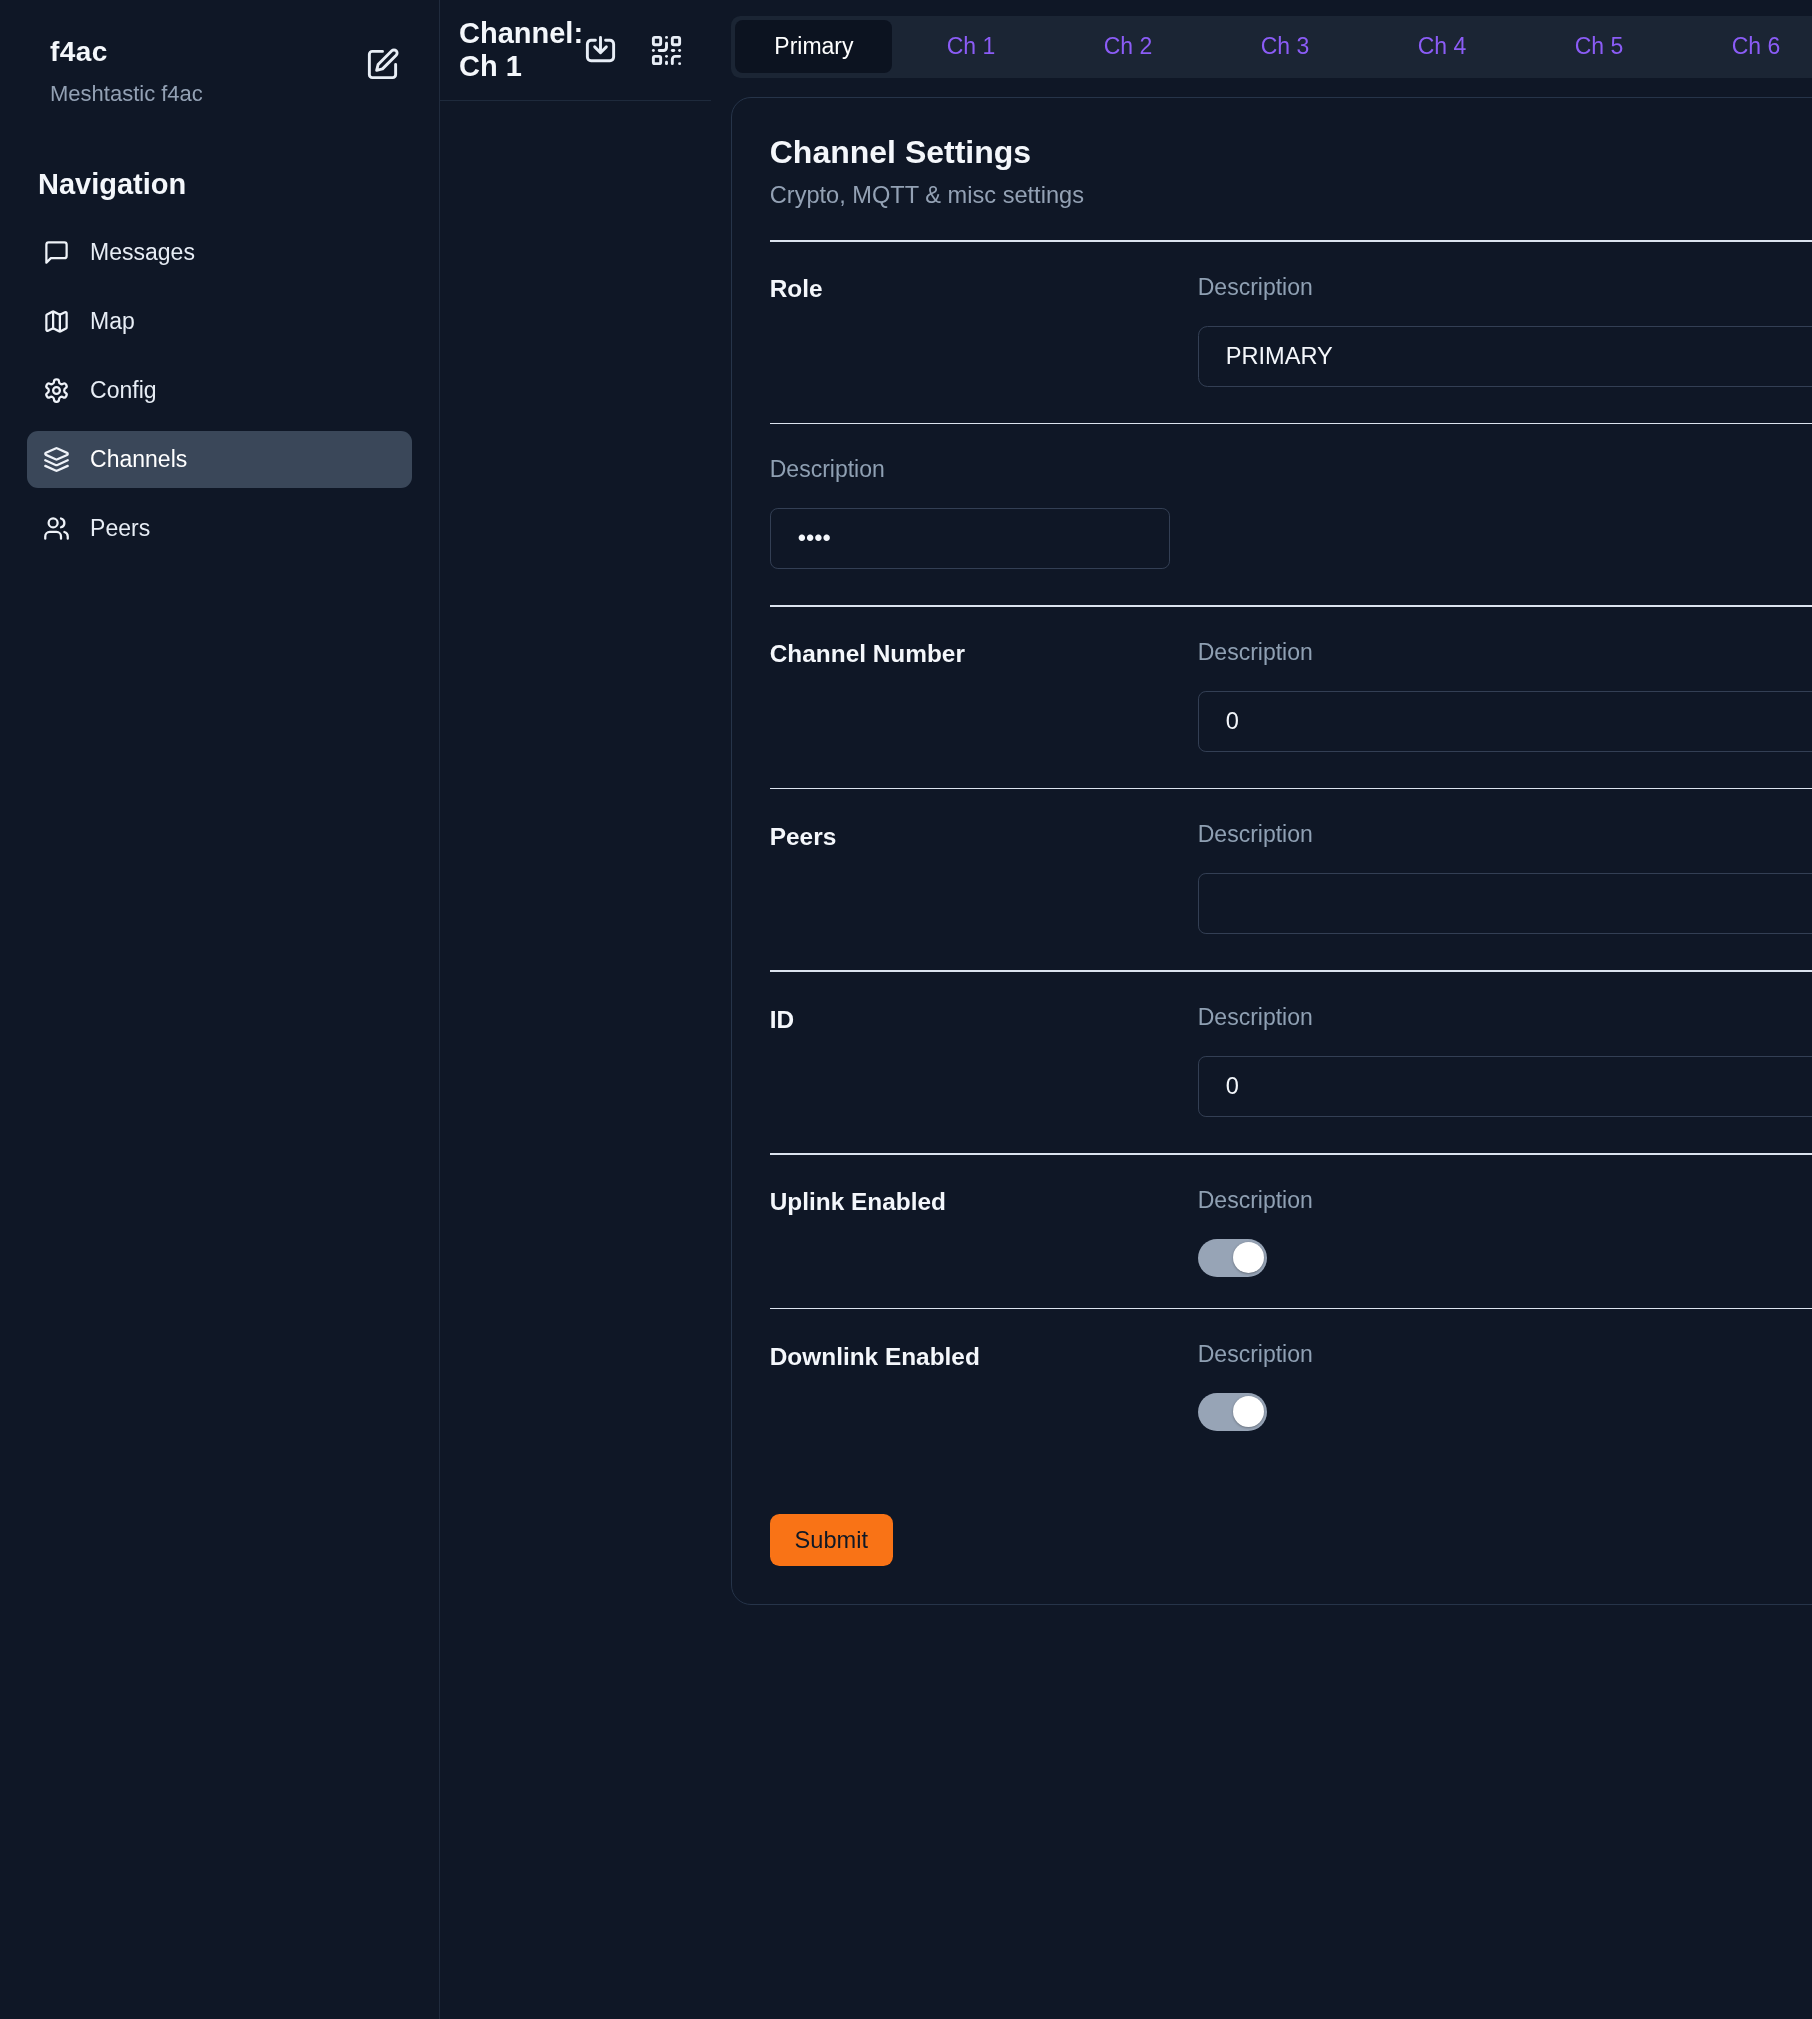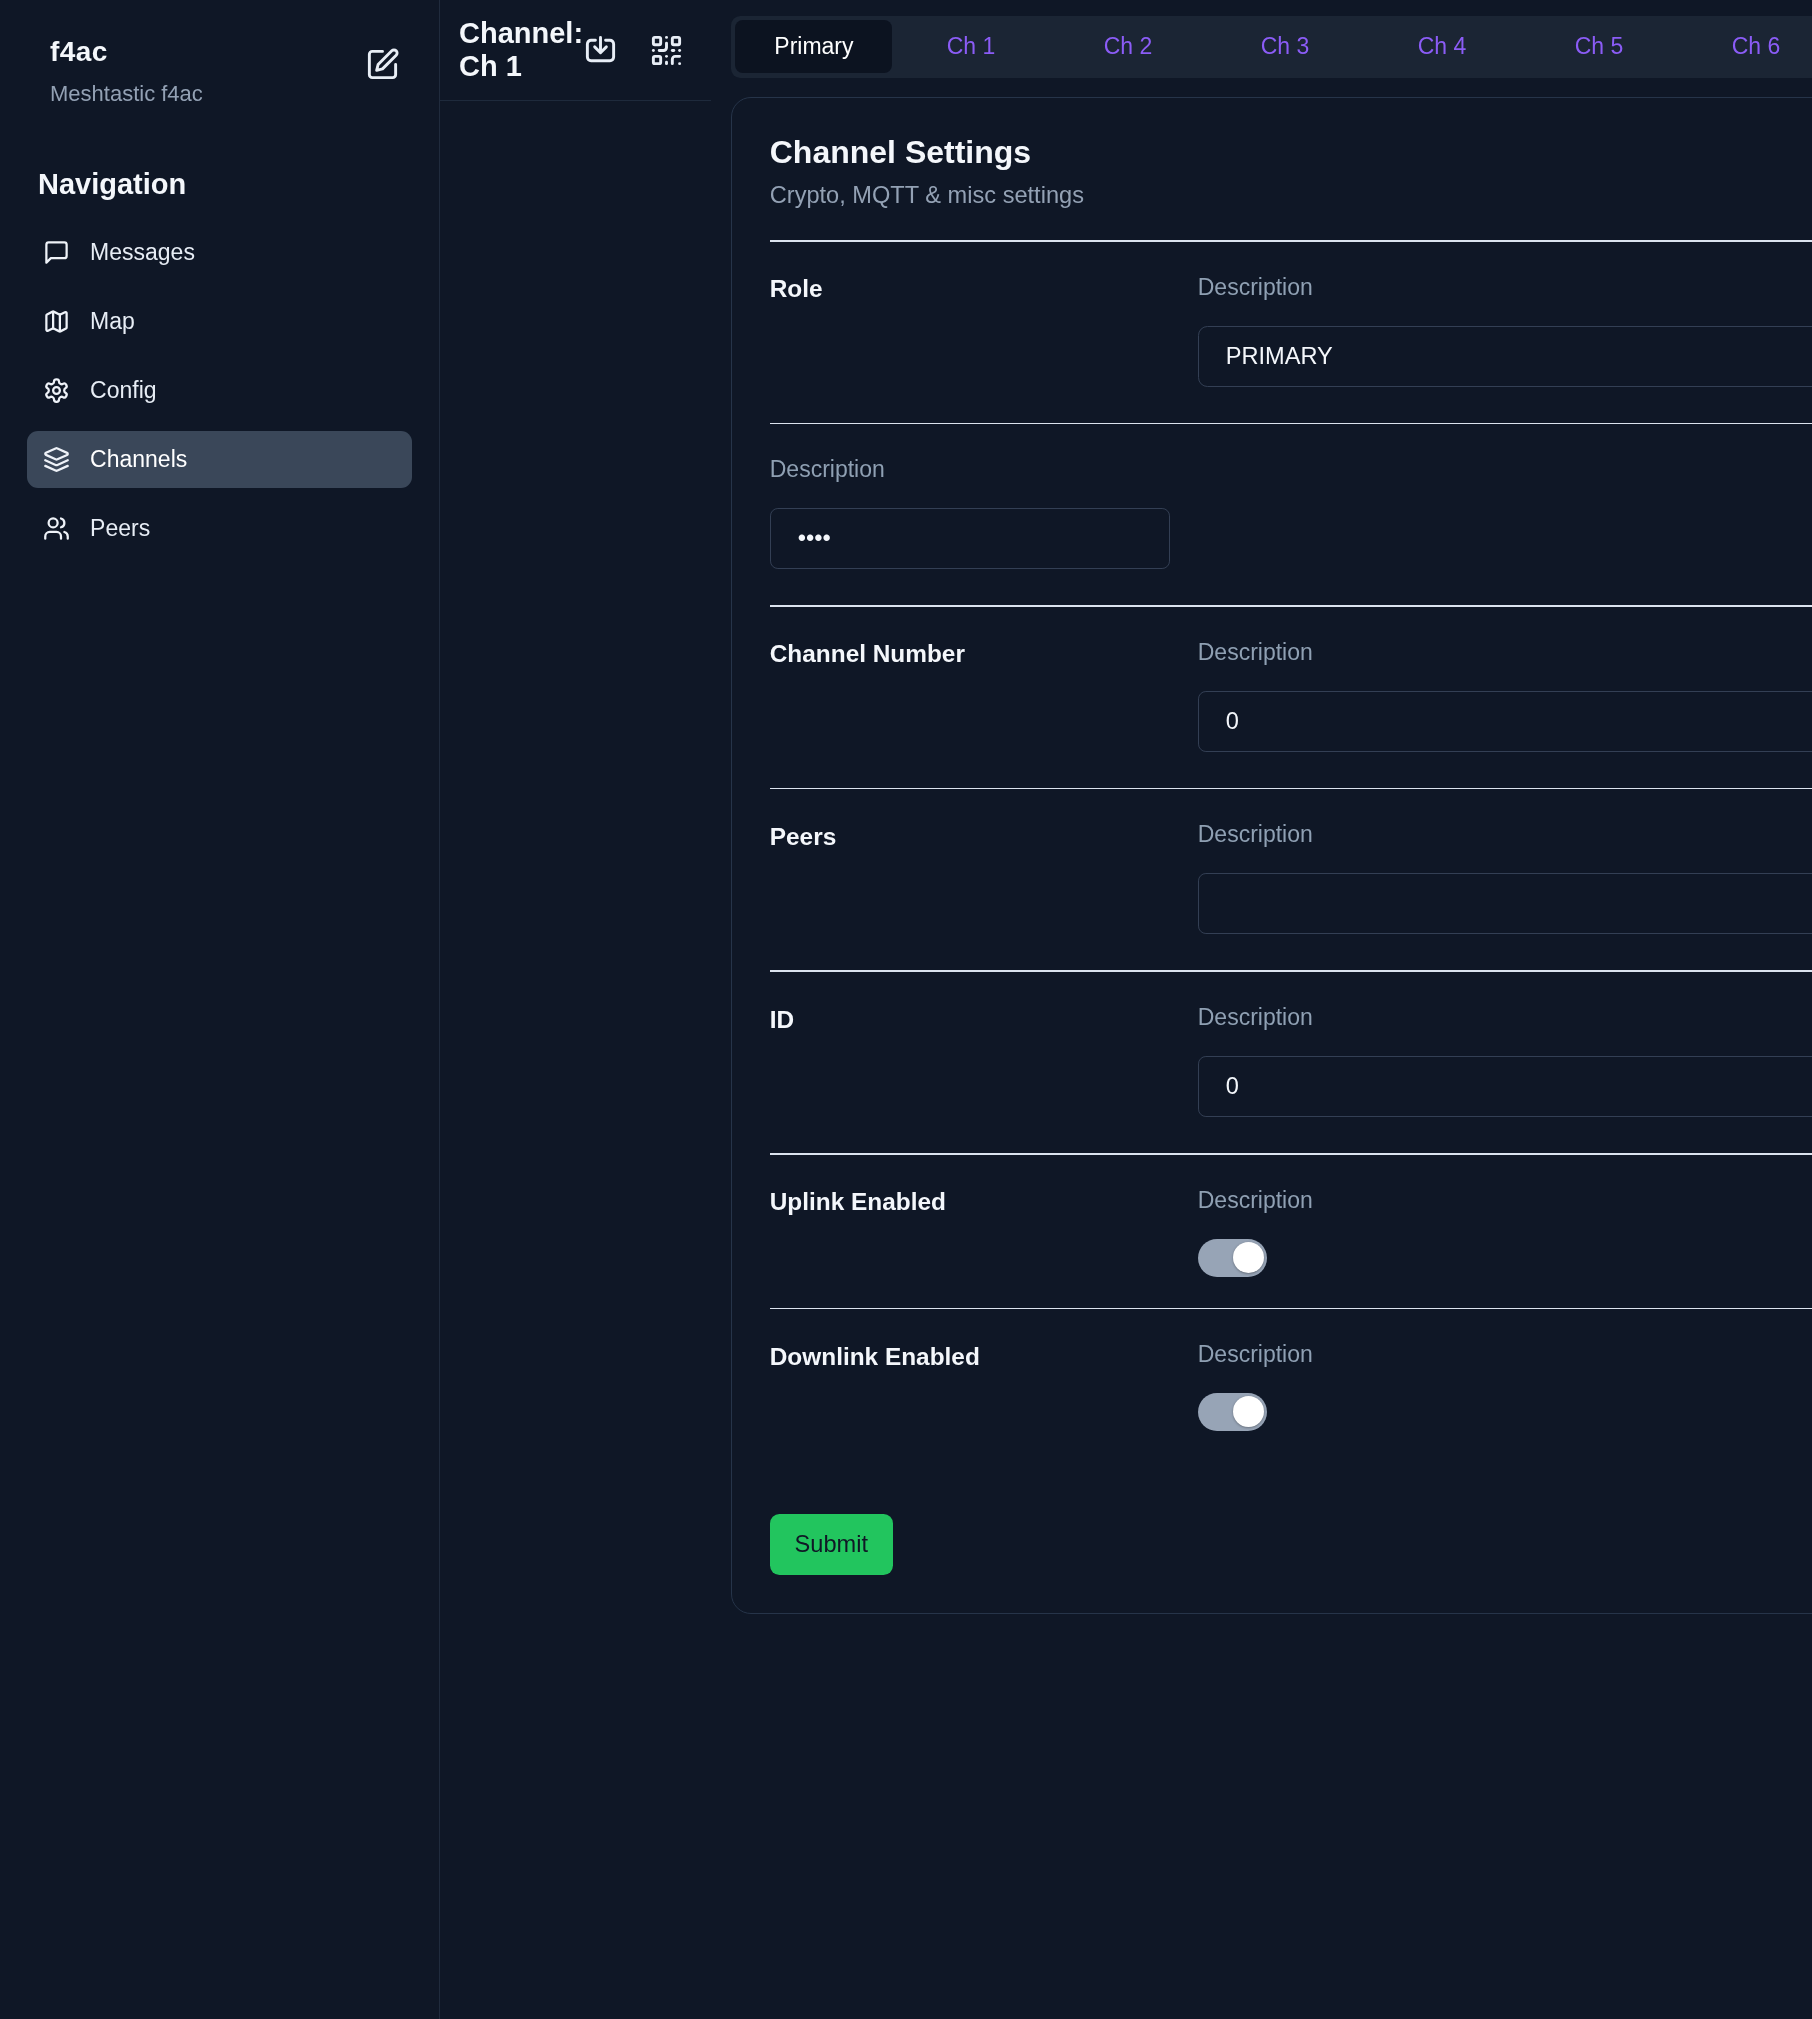"Submit" .submit-btn { background: #22c55e -> #f97316; height: 61px -> 52px }
